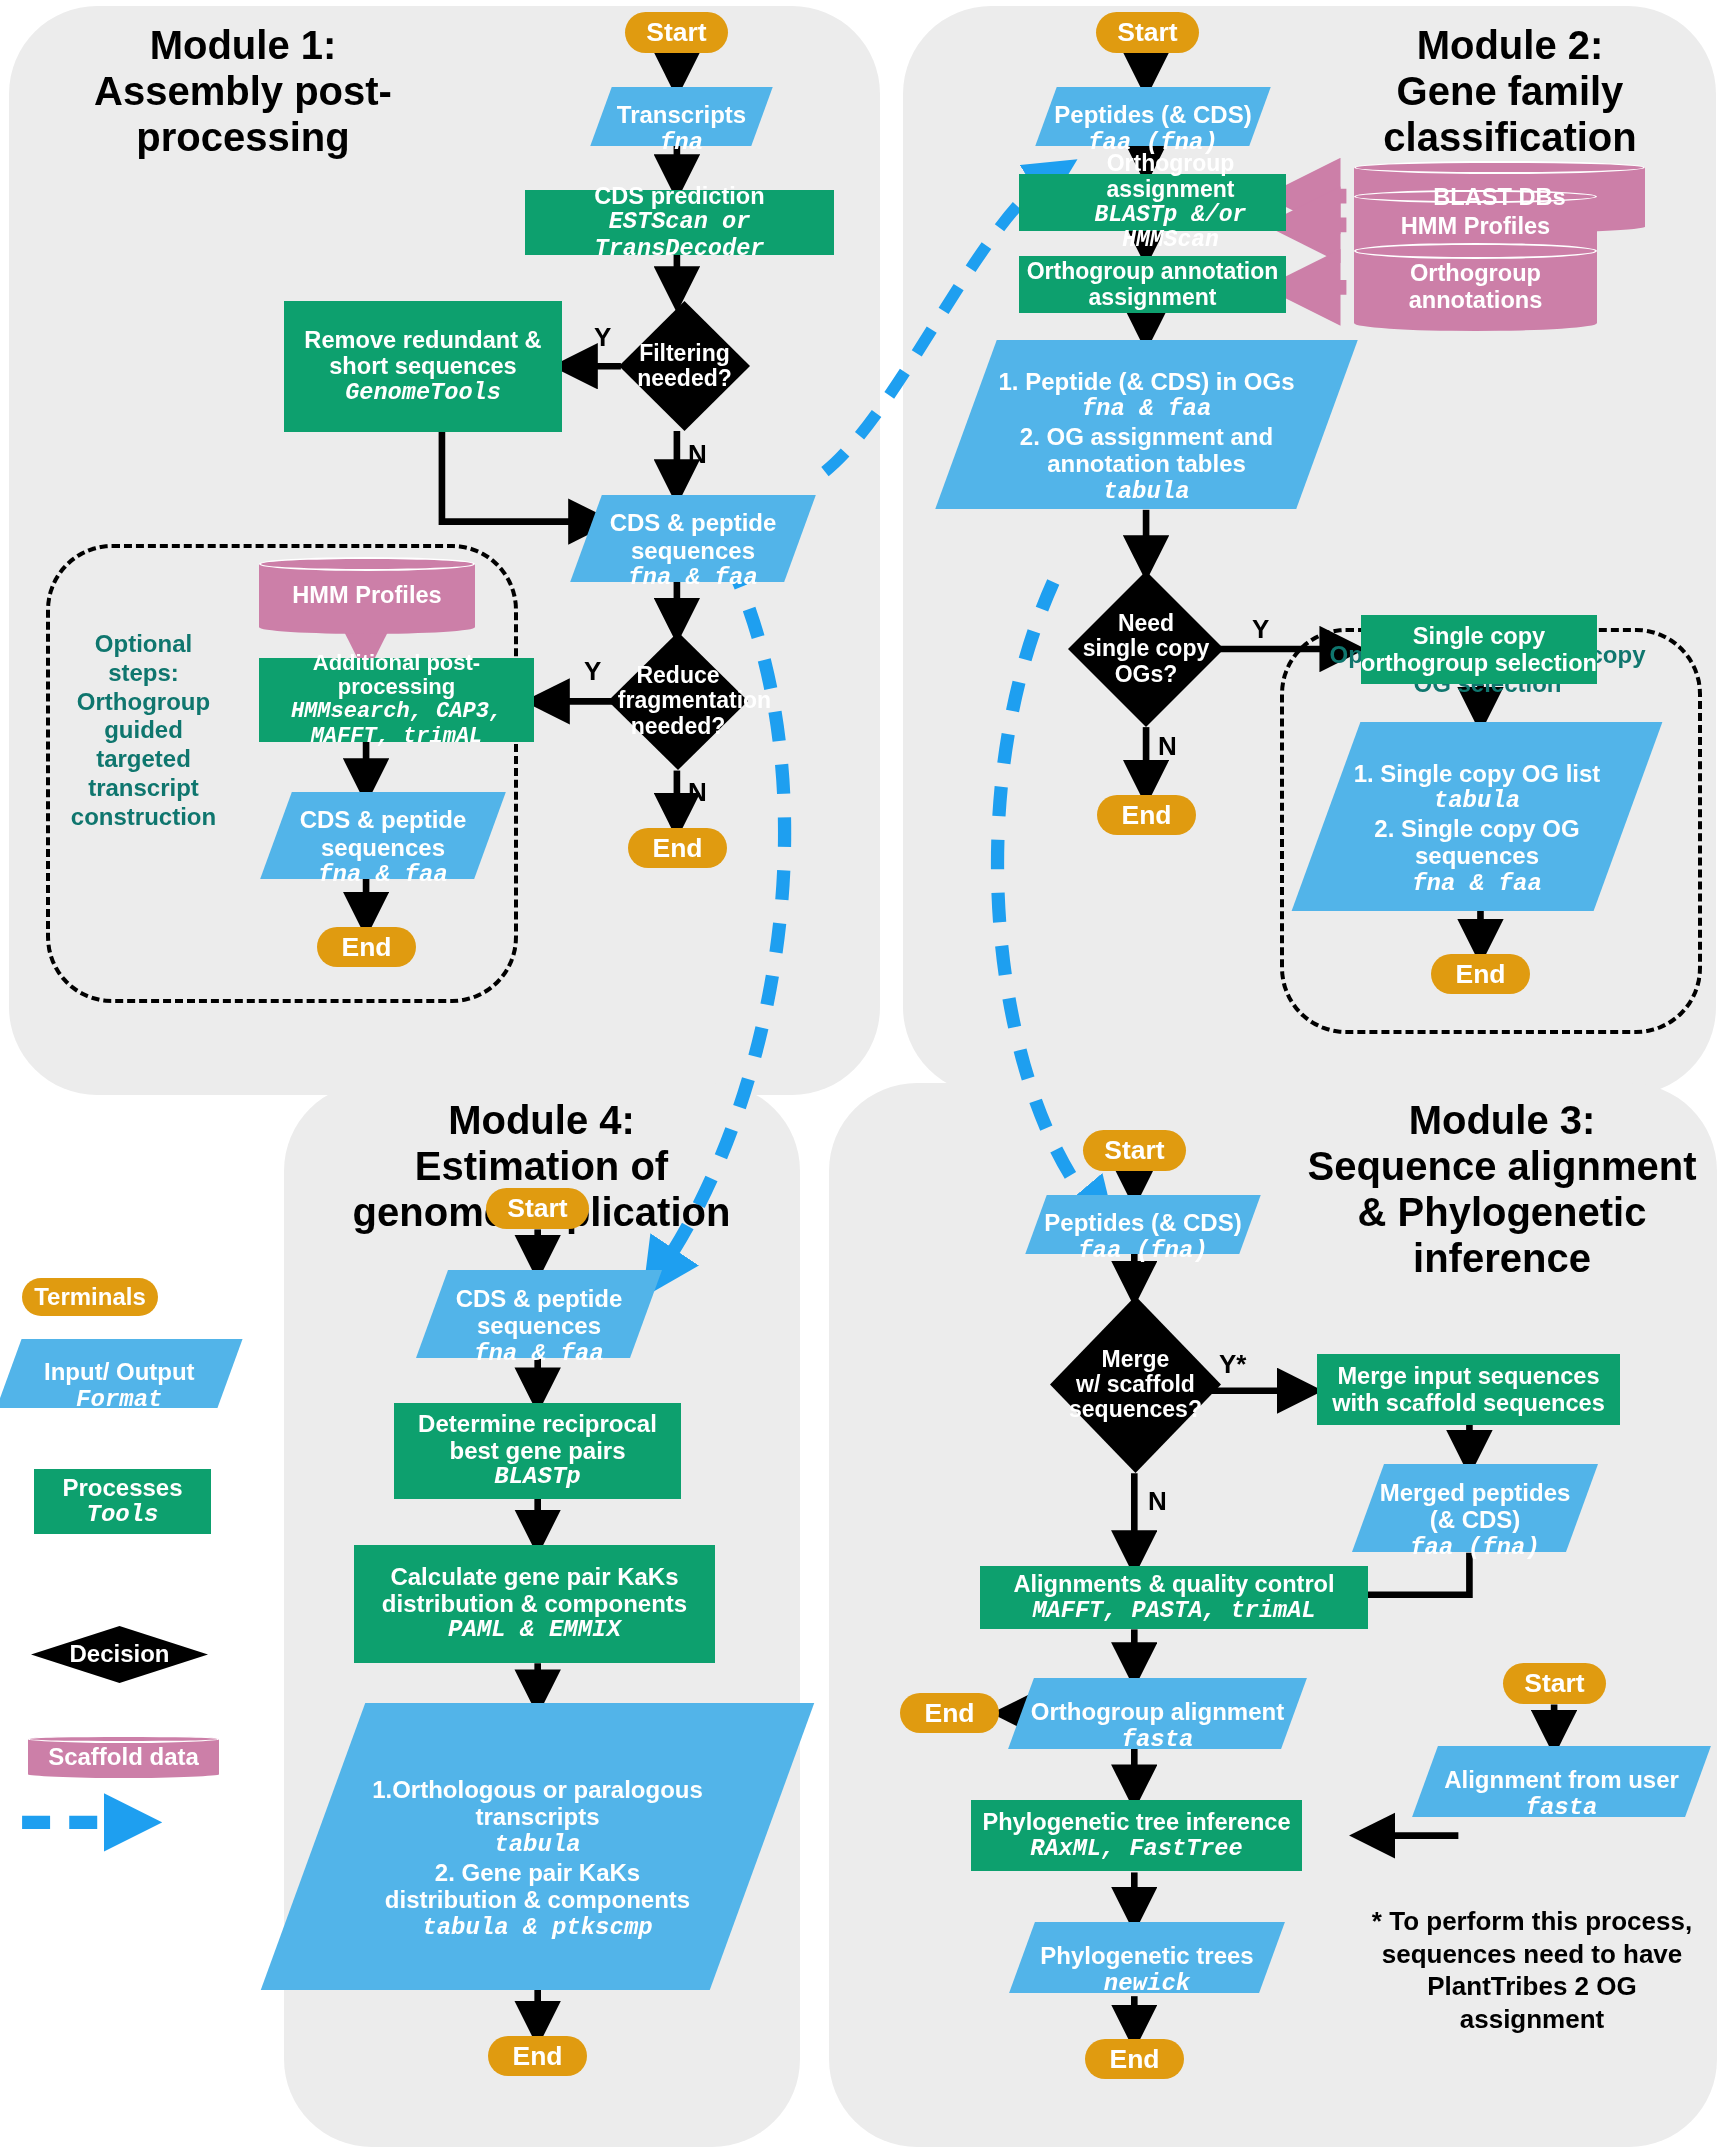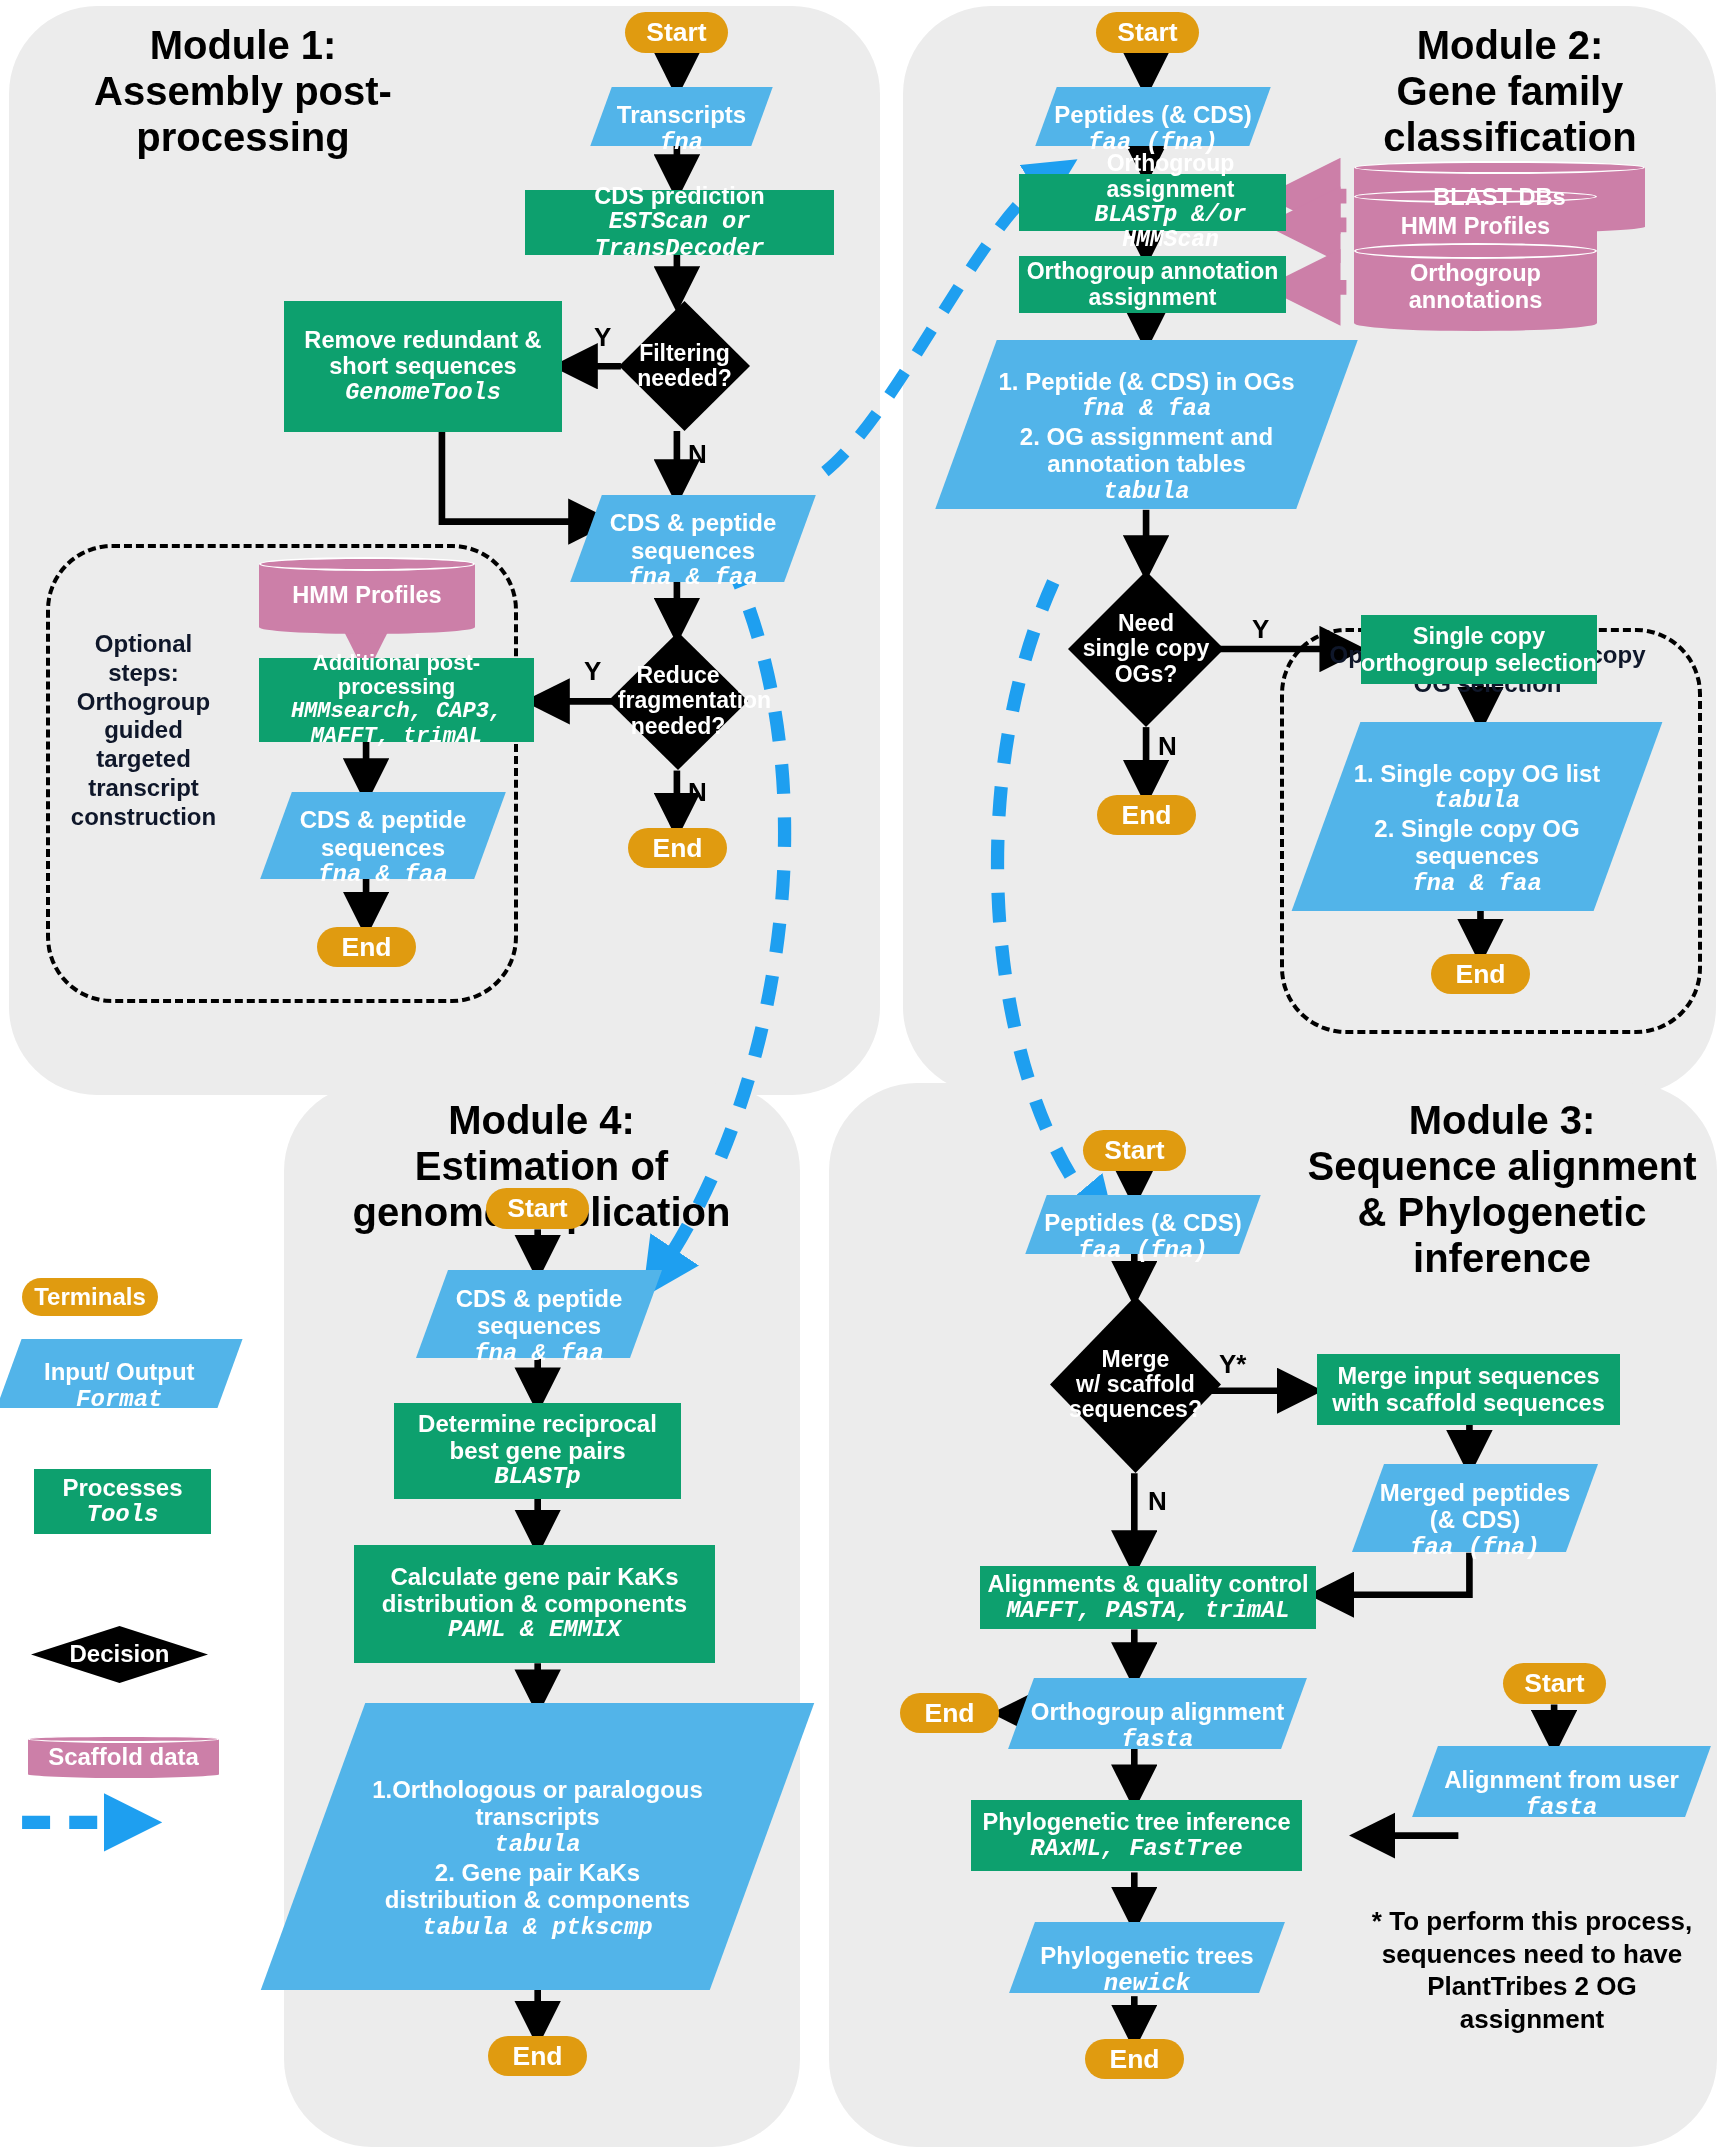"Optional" .optlabel { color: #0f172a -> #0f766e }
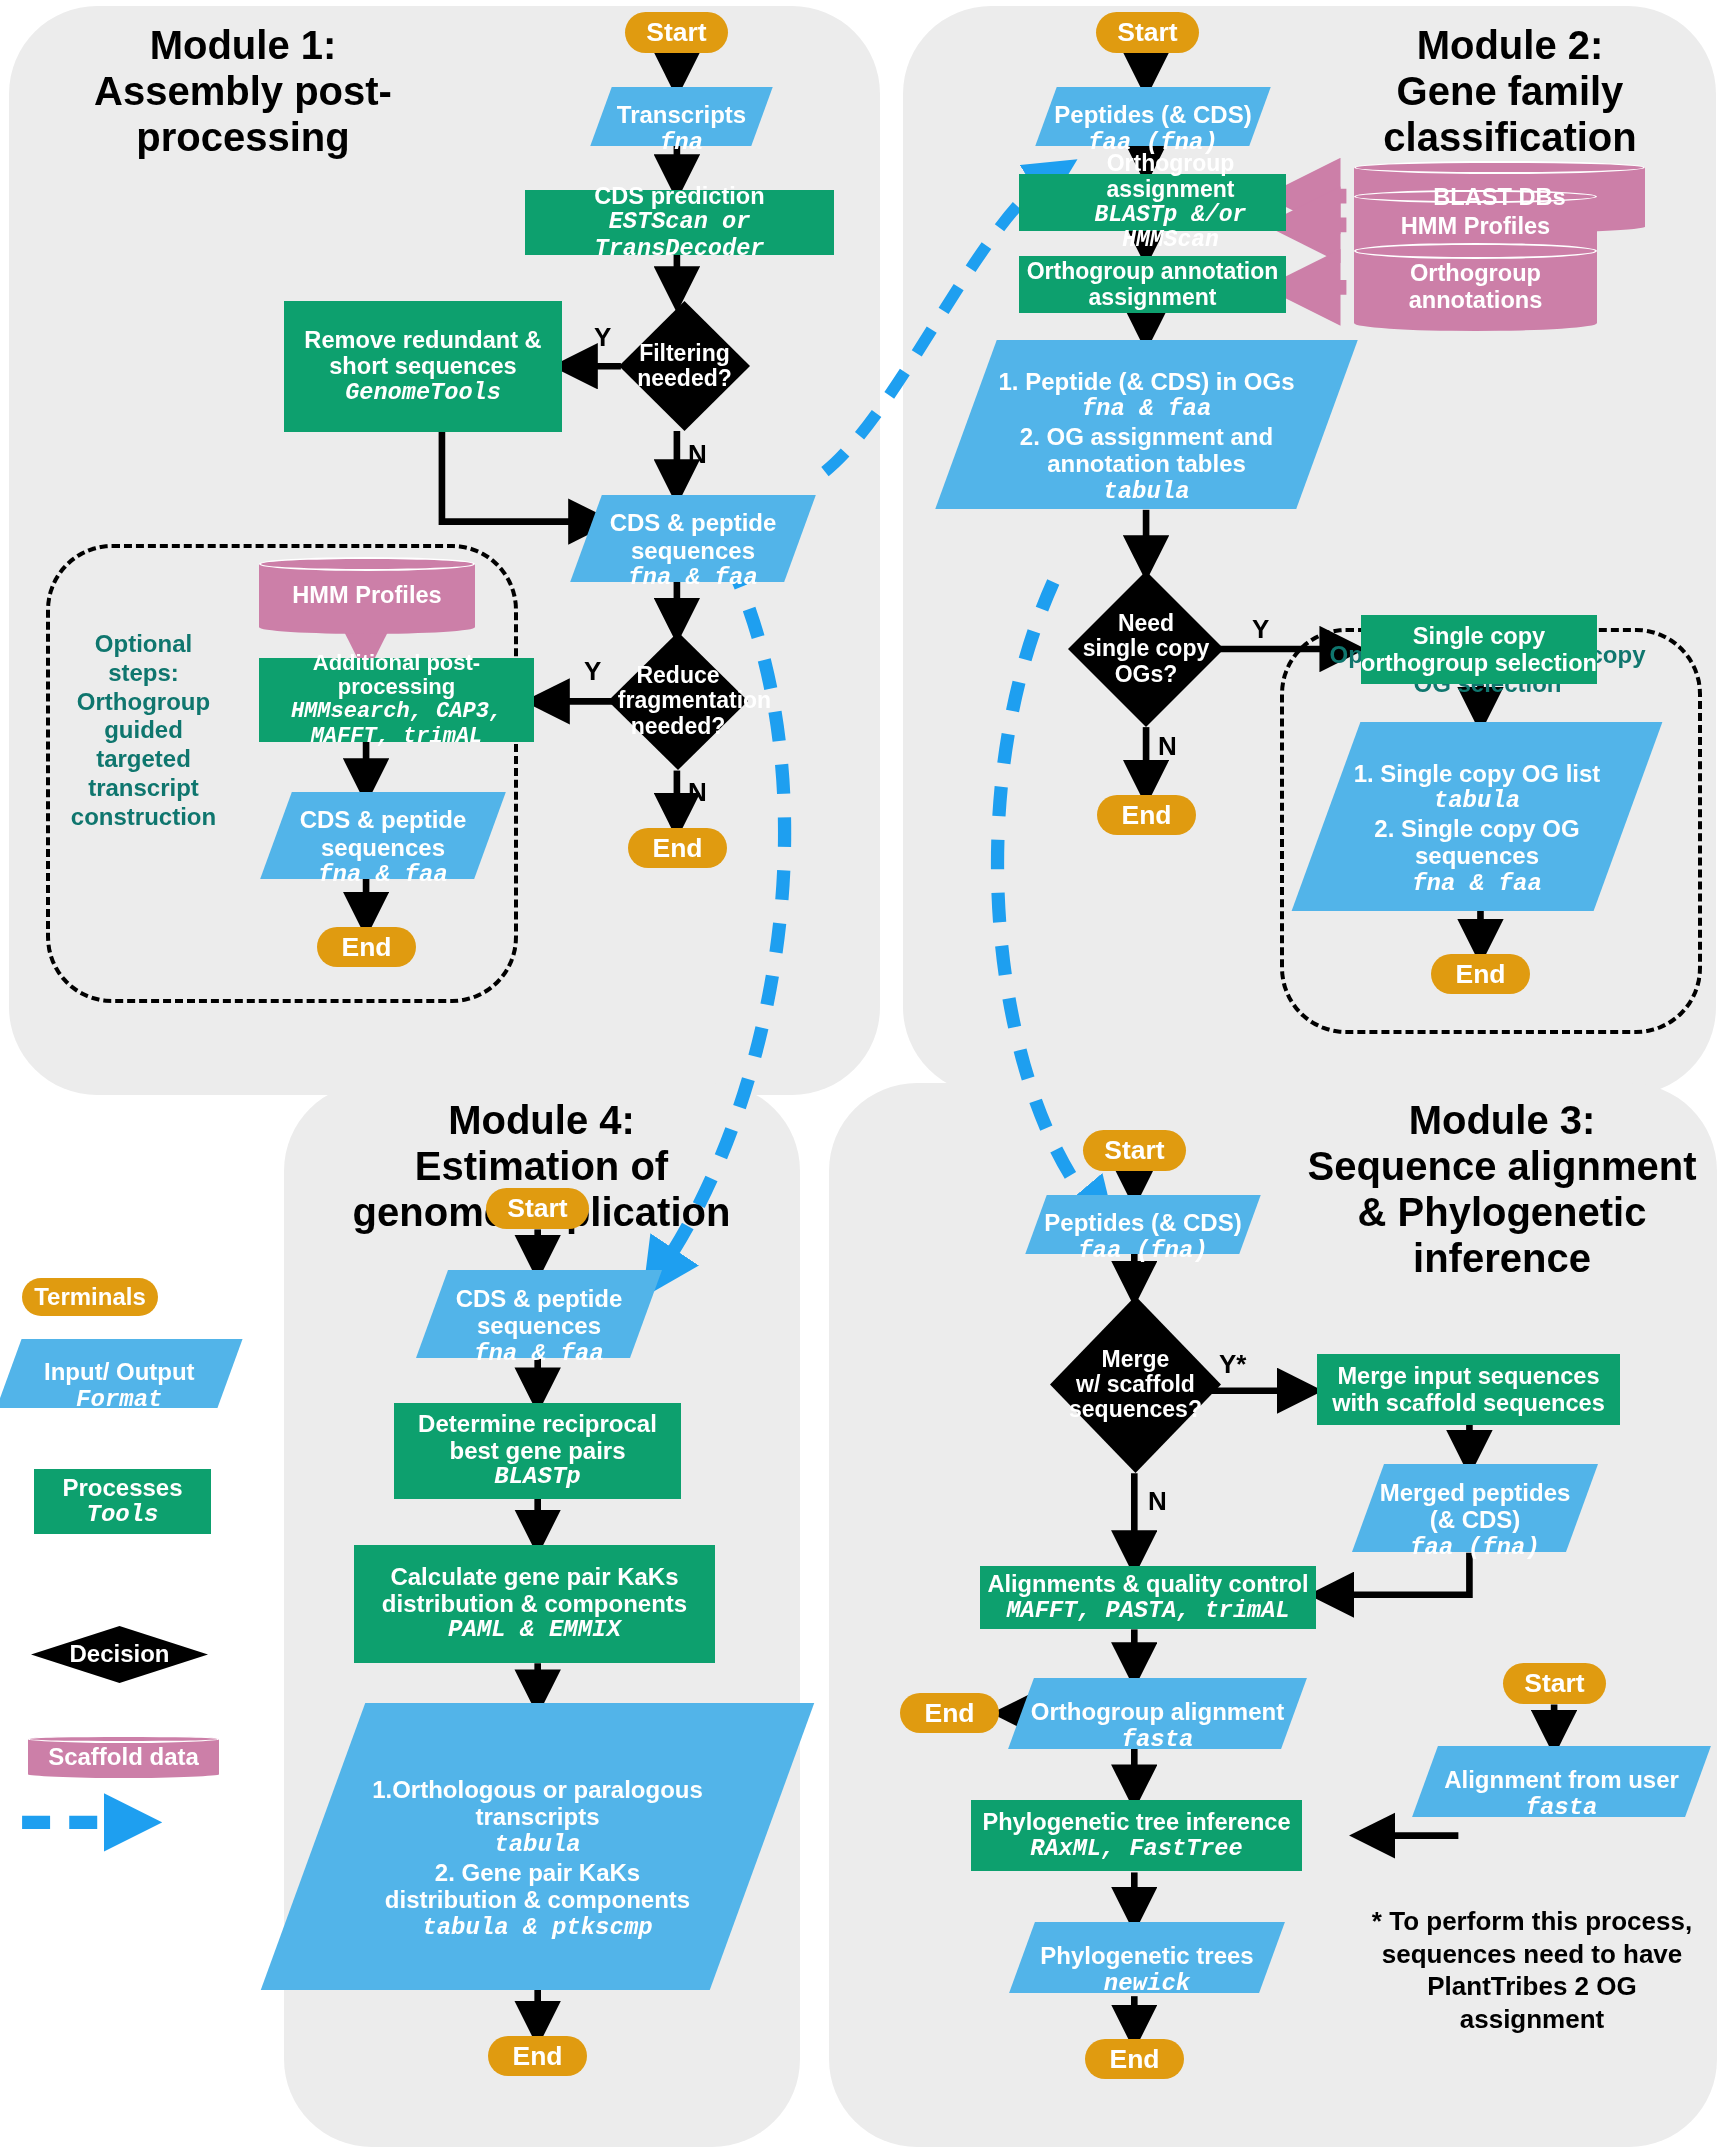"Alignments & quality control" div.node { width: 336px -> 388px }
